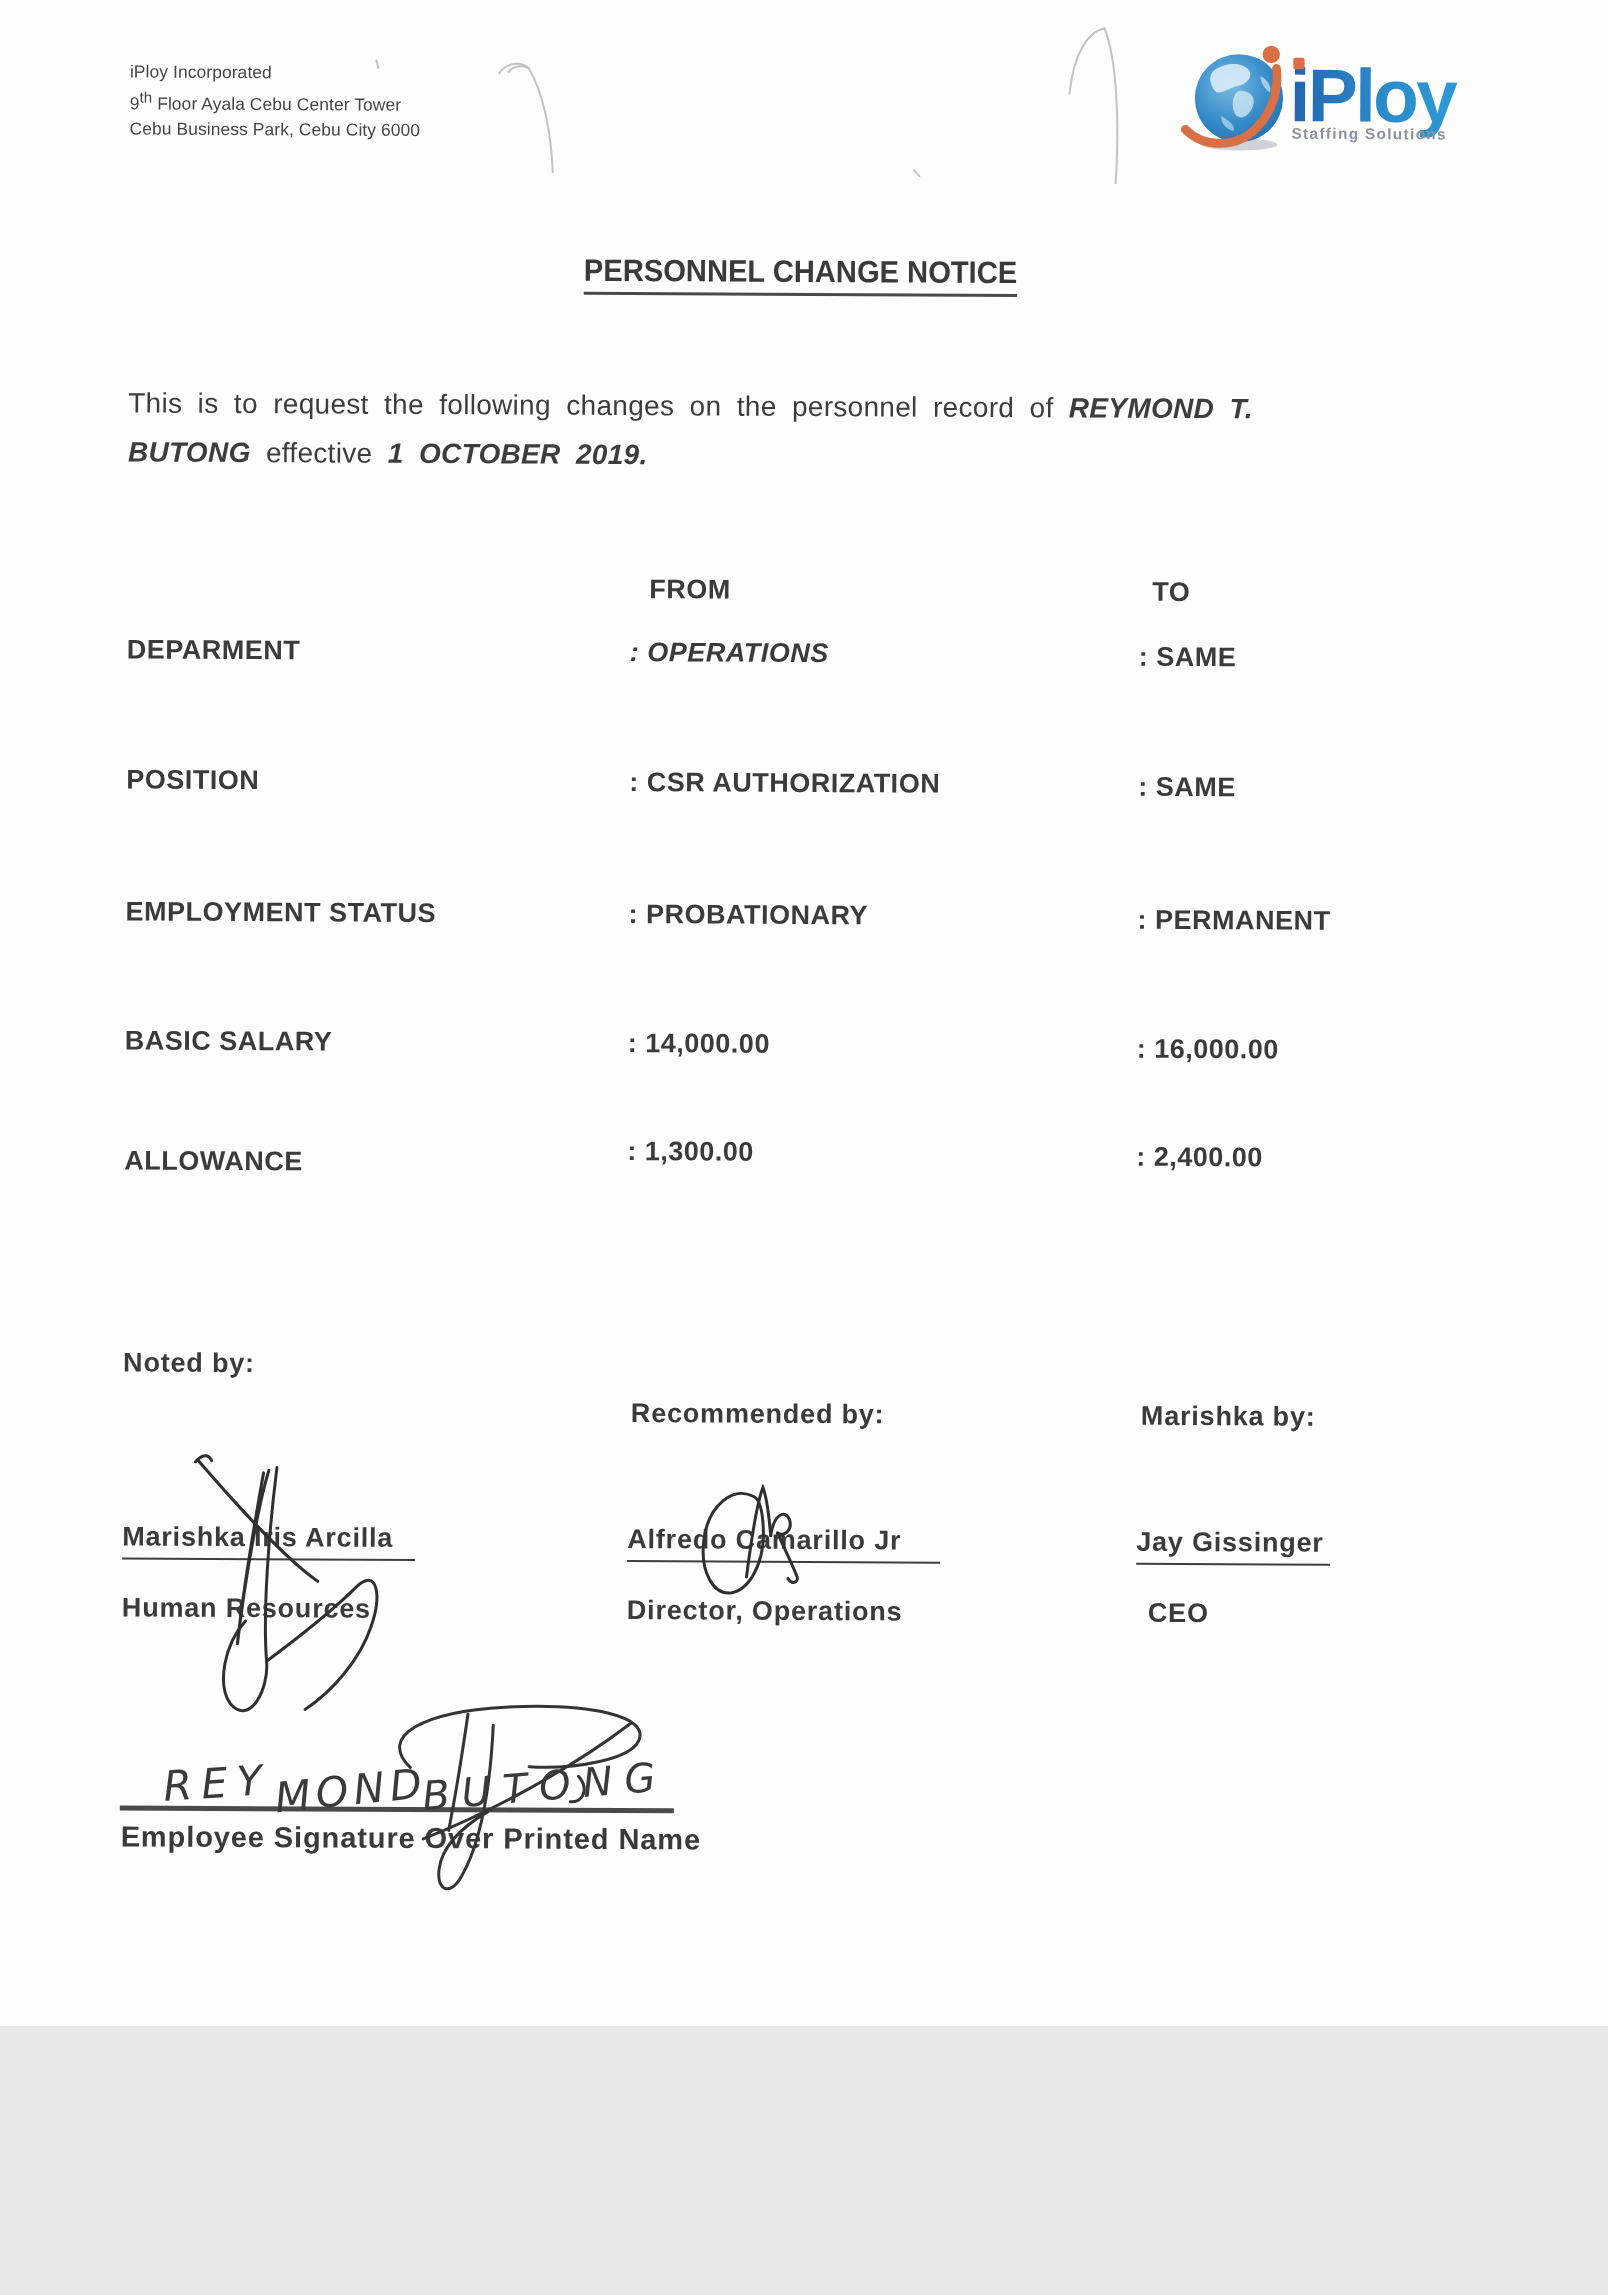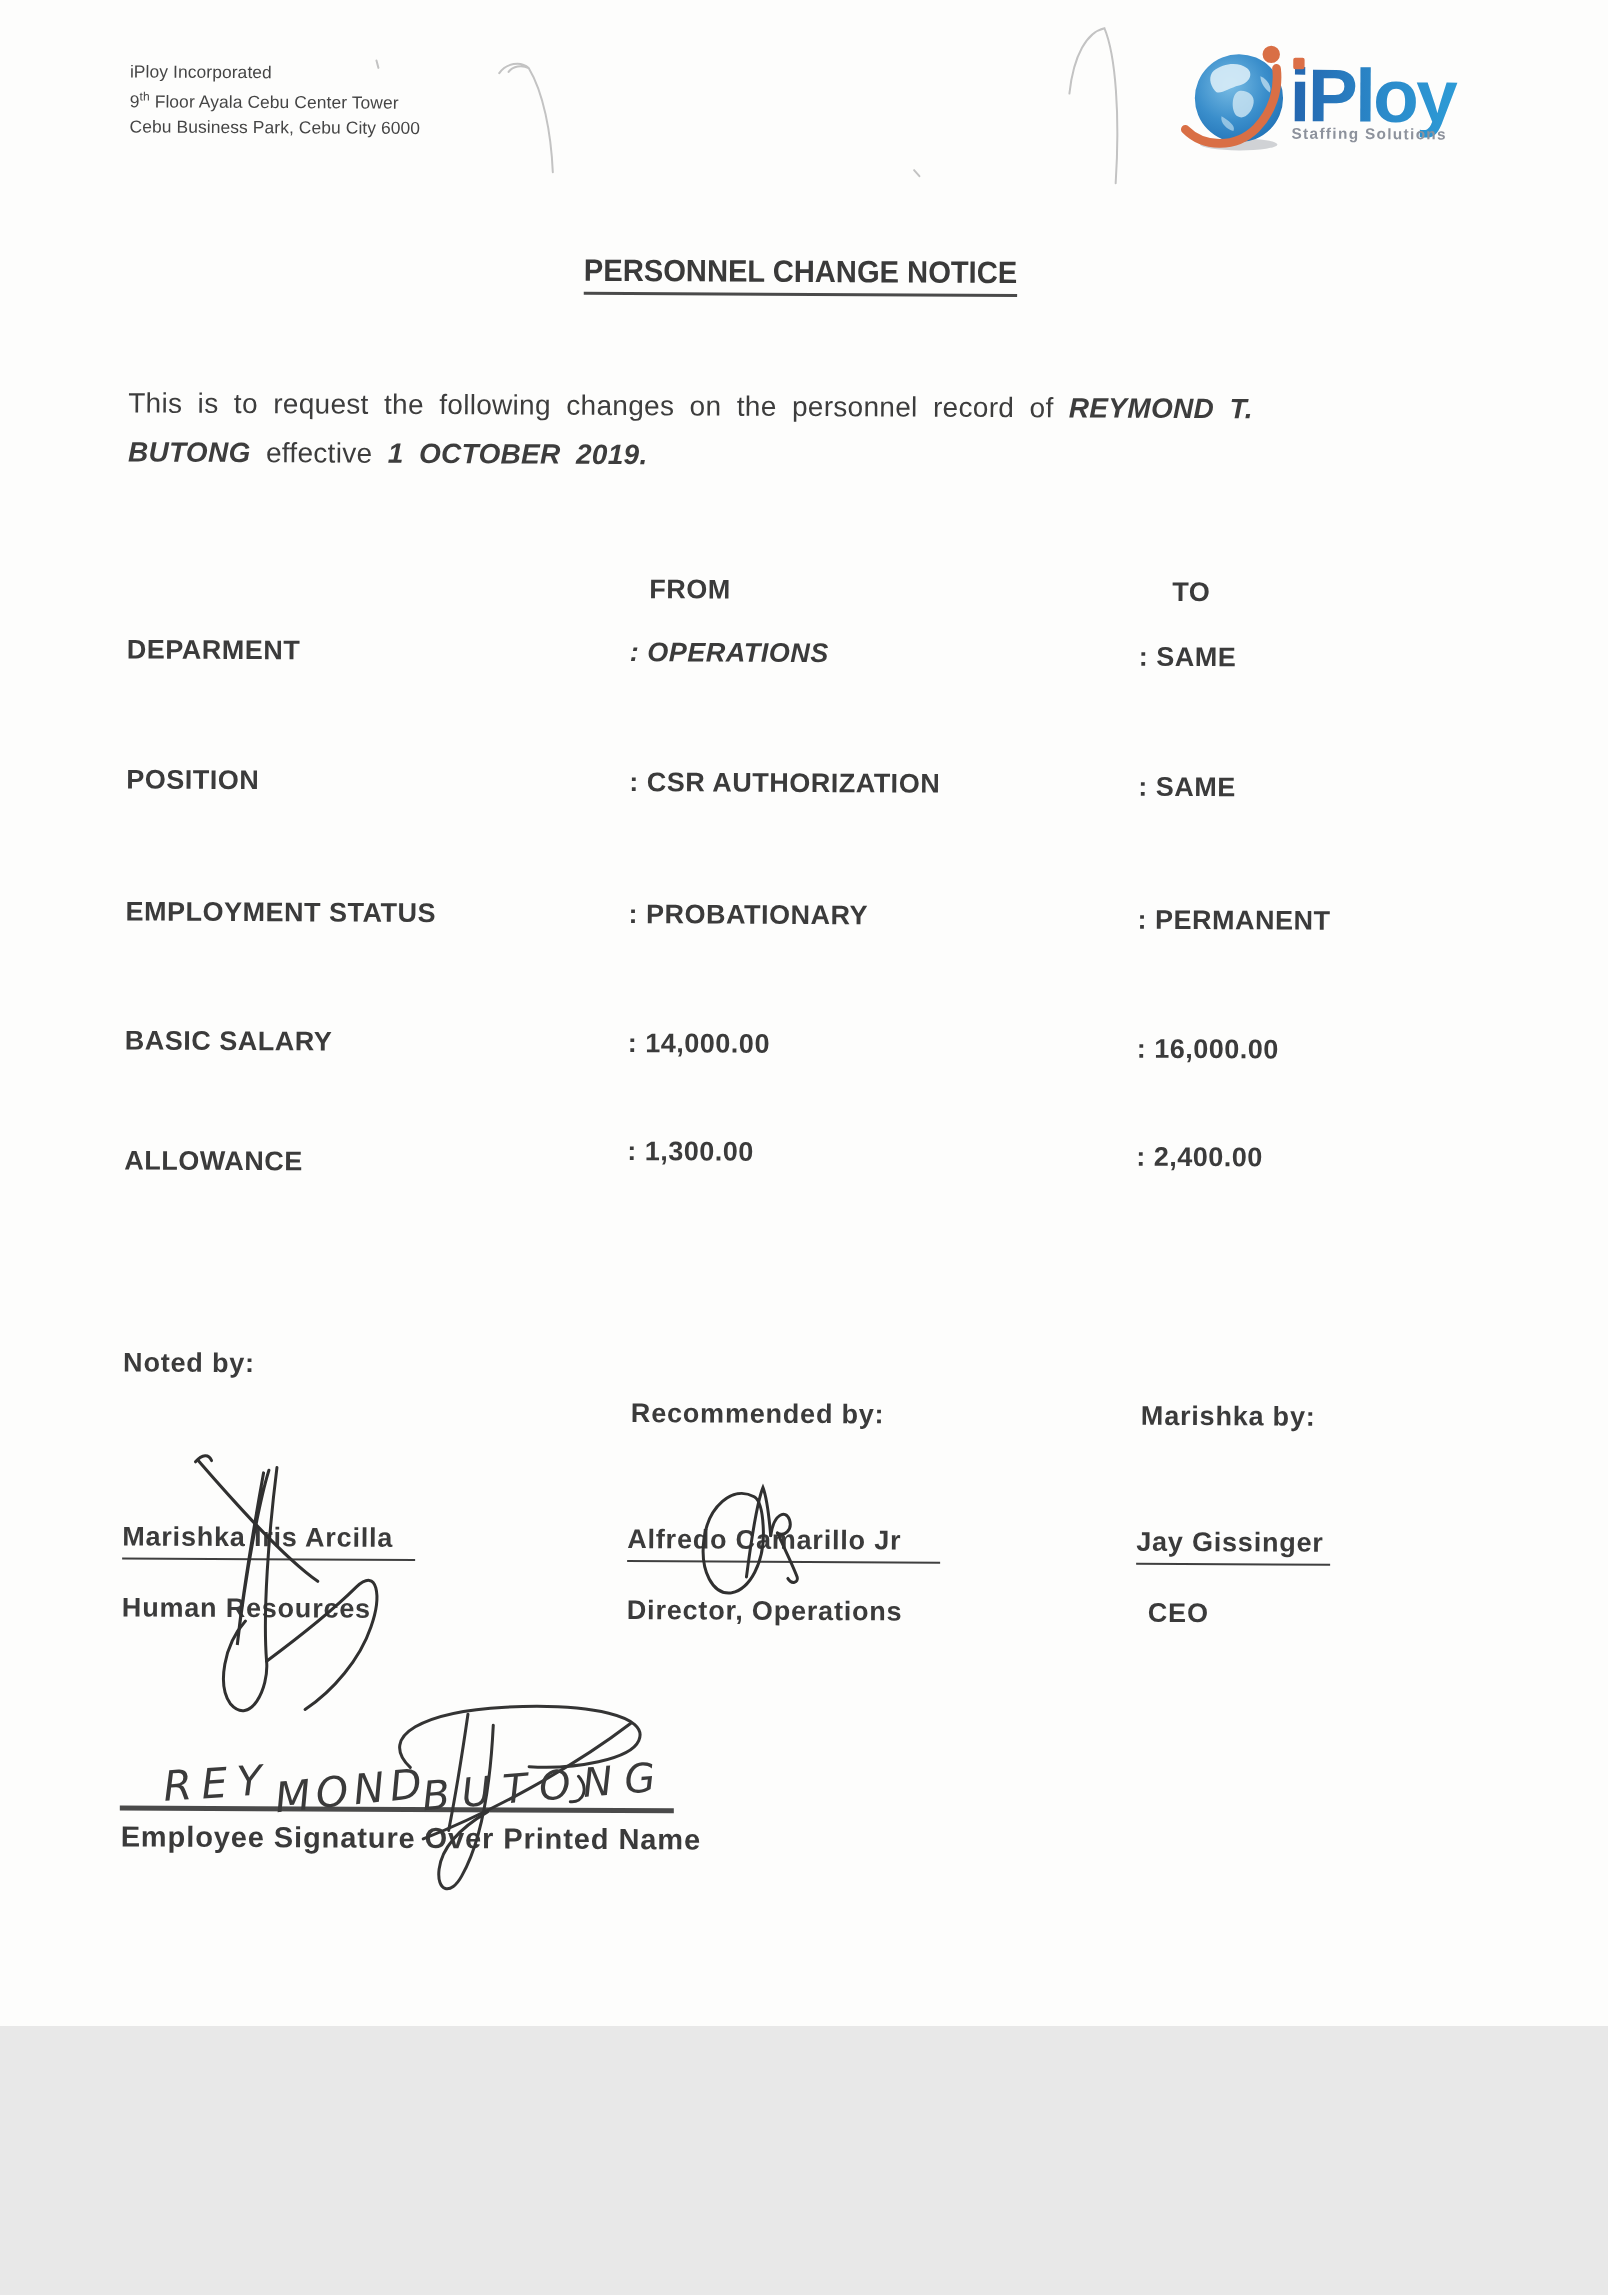"th" .address sup { font-size: 12px -> 15px }
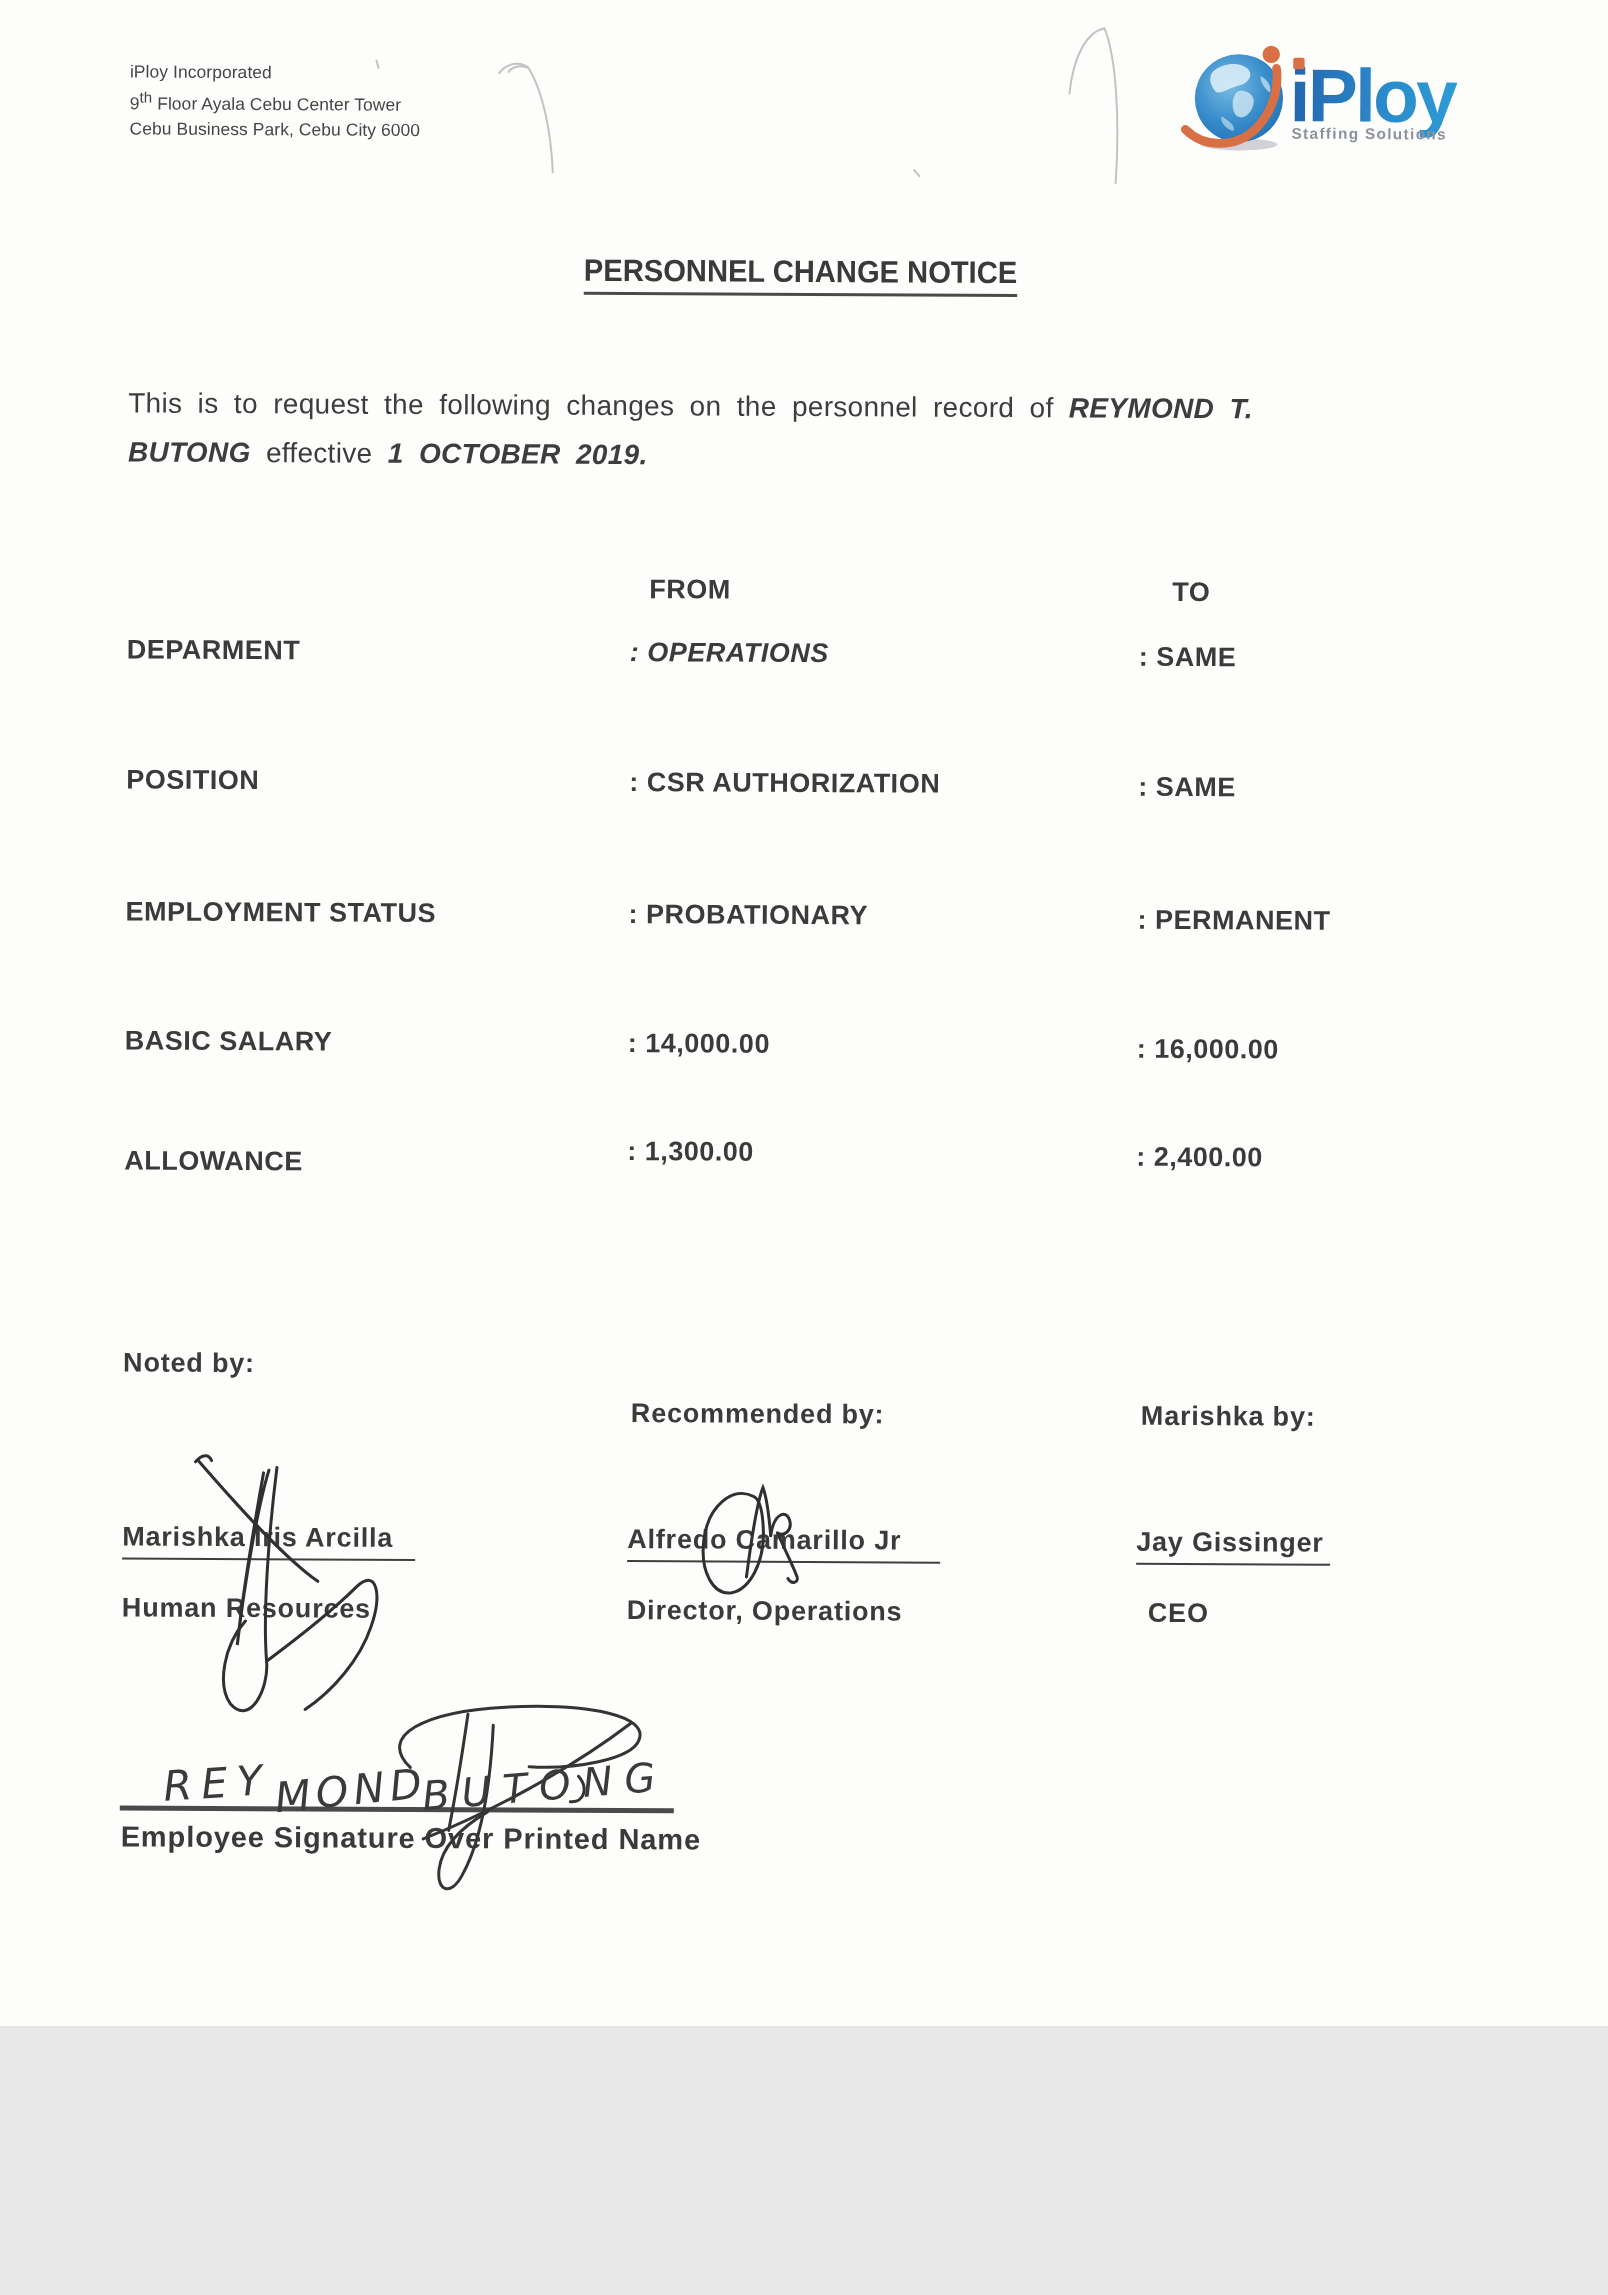"TO" .hdr-to { margin-left: 20px -> none }
